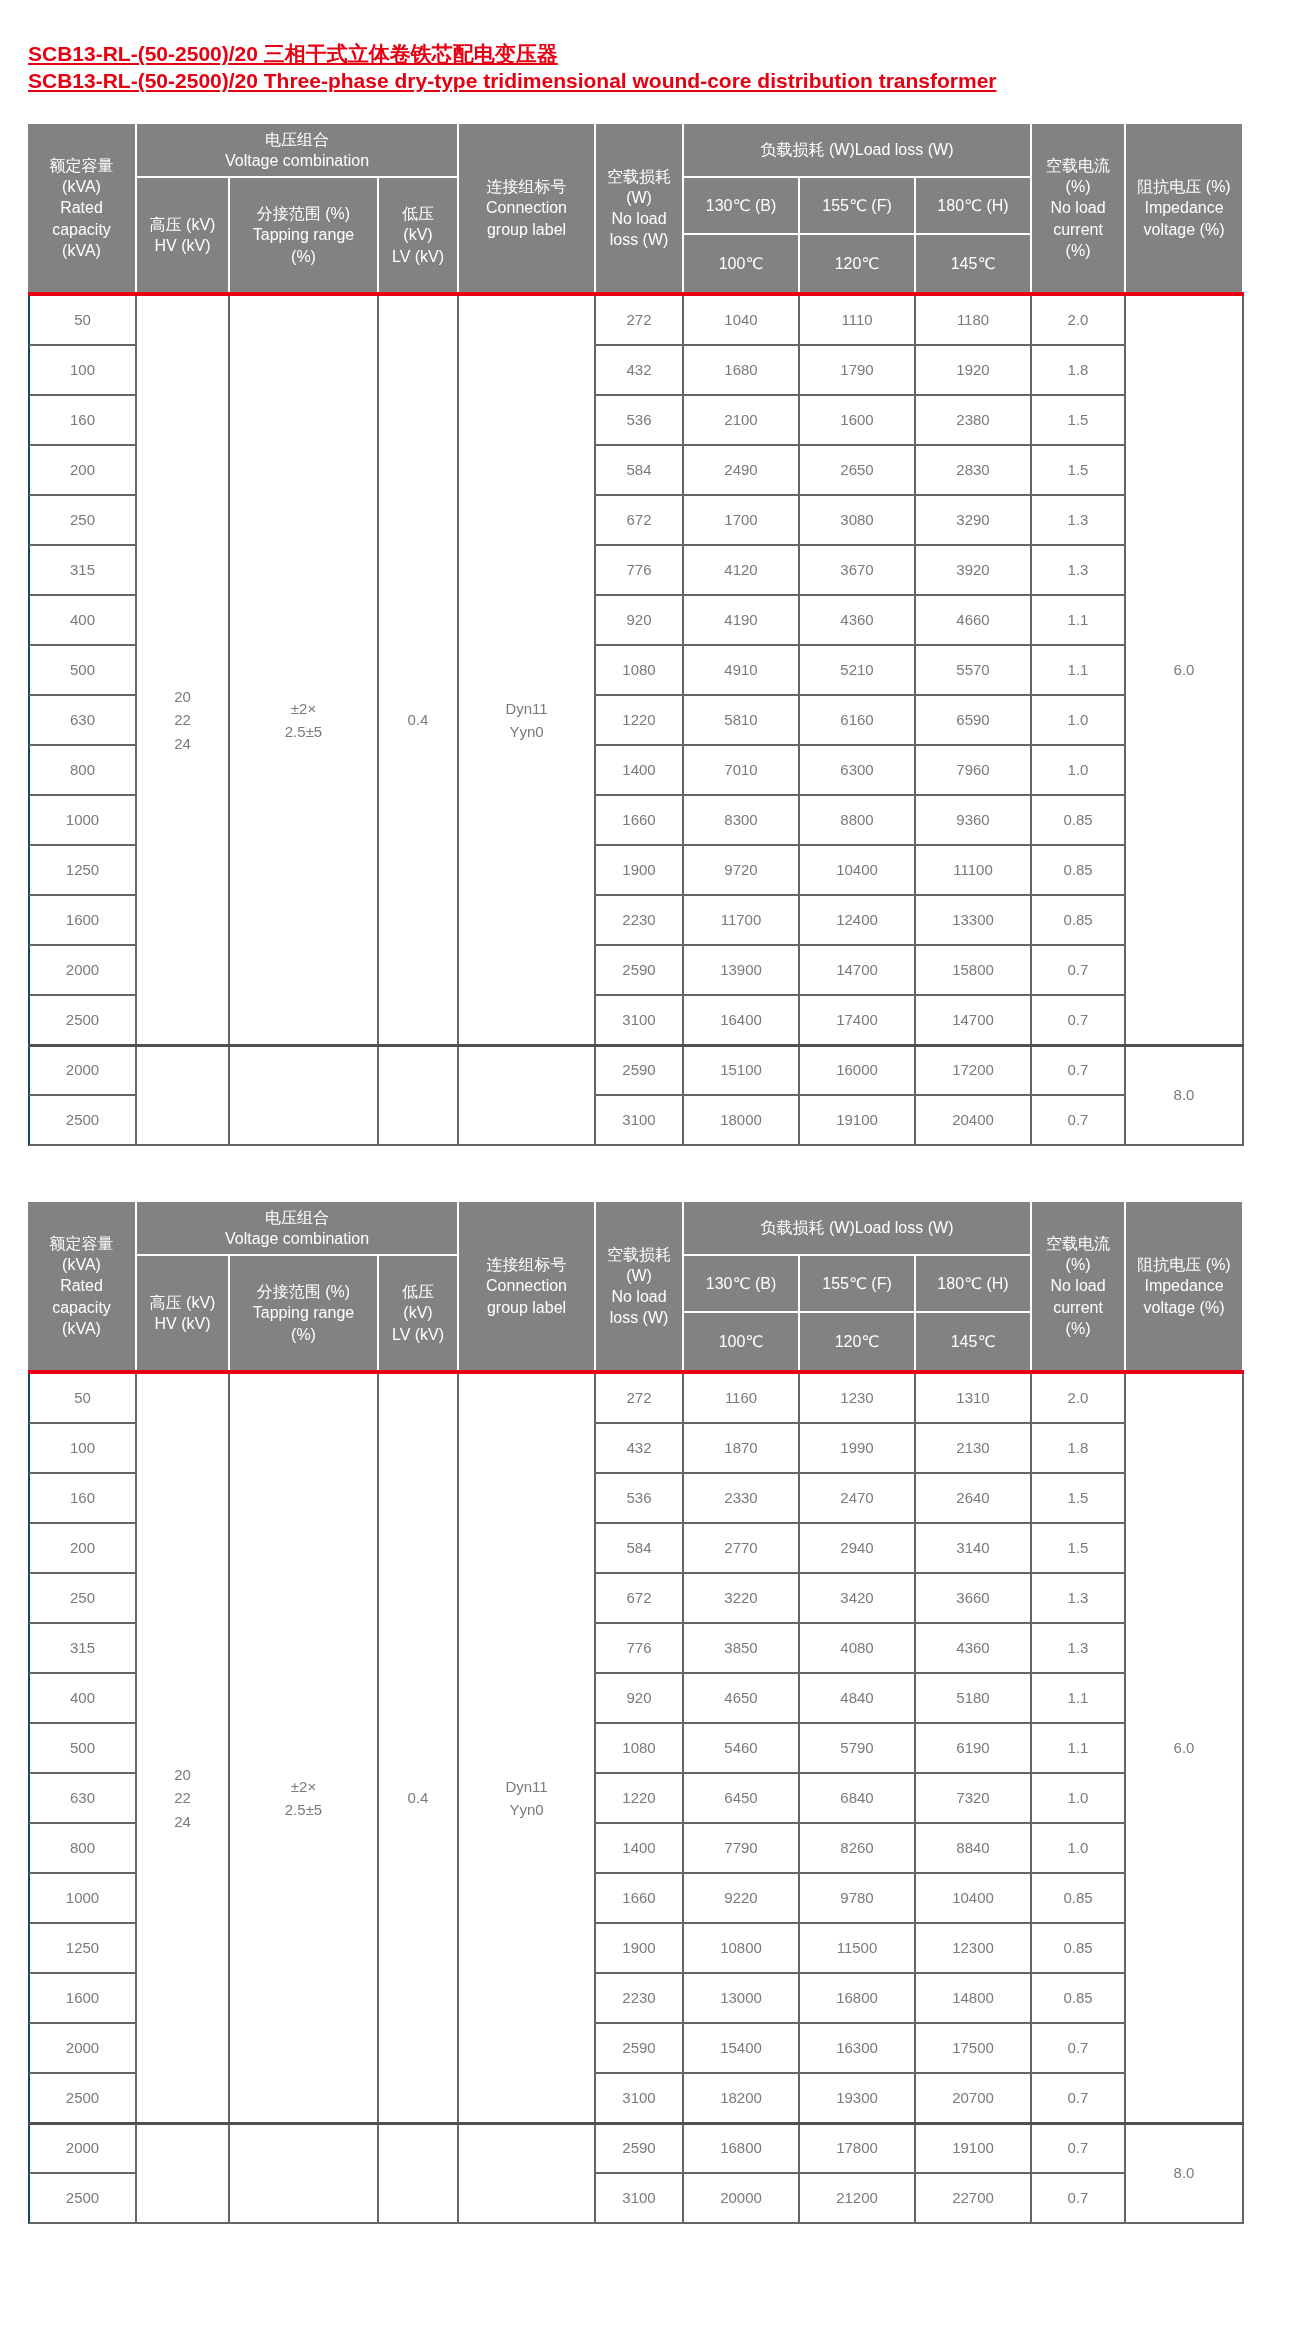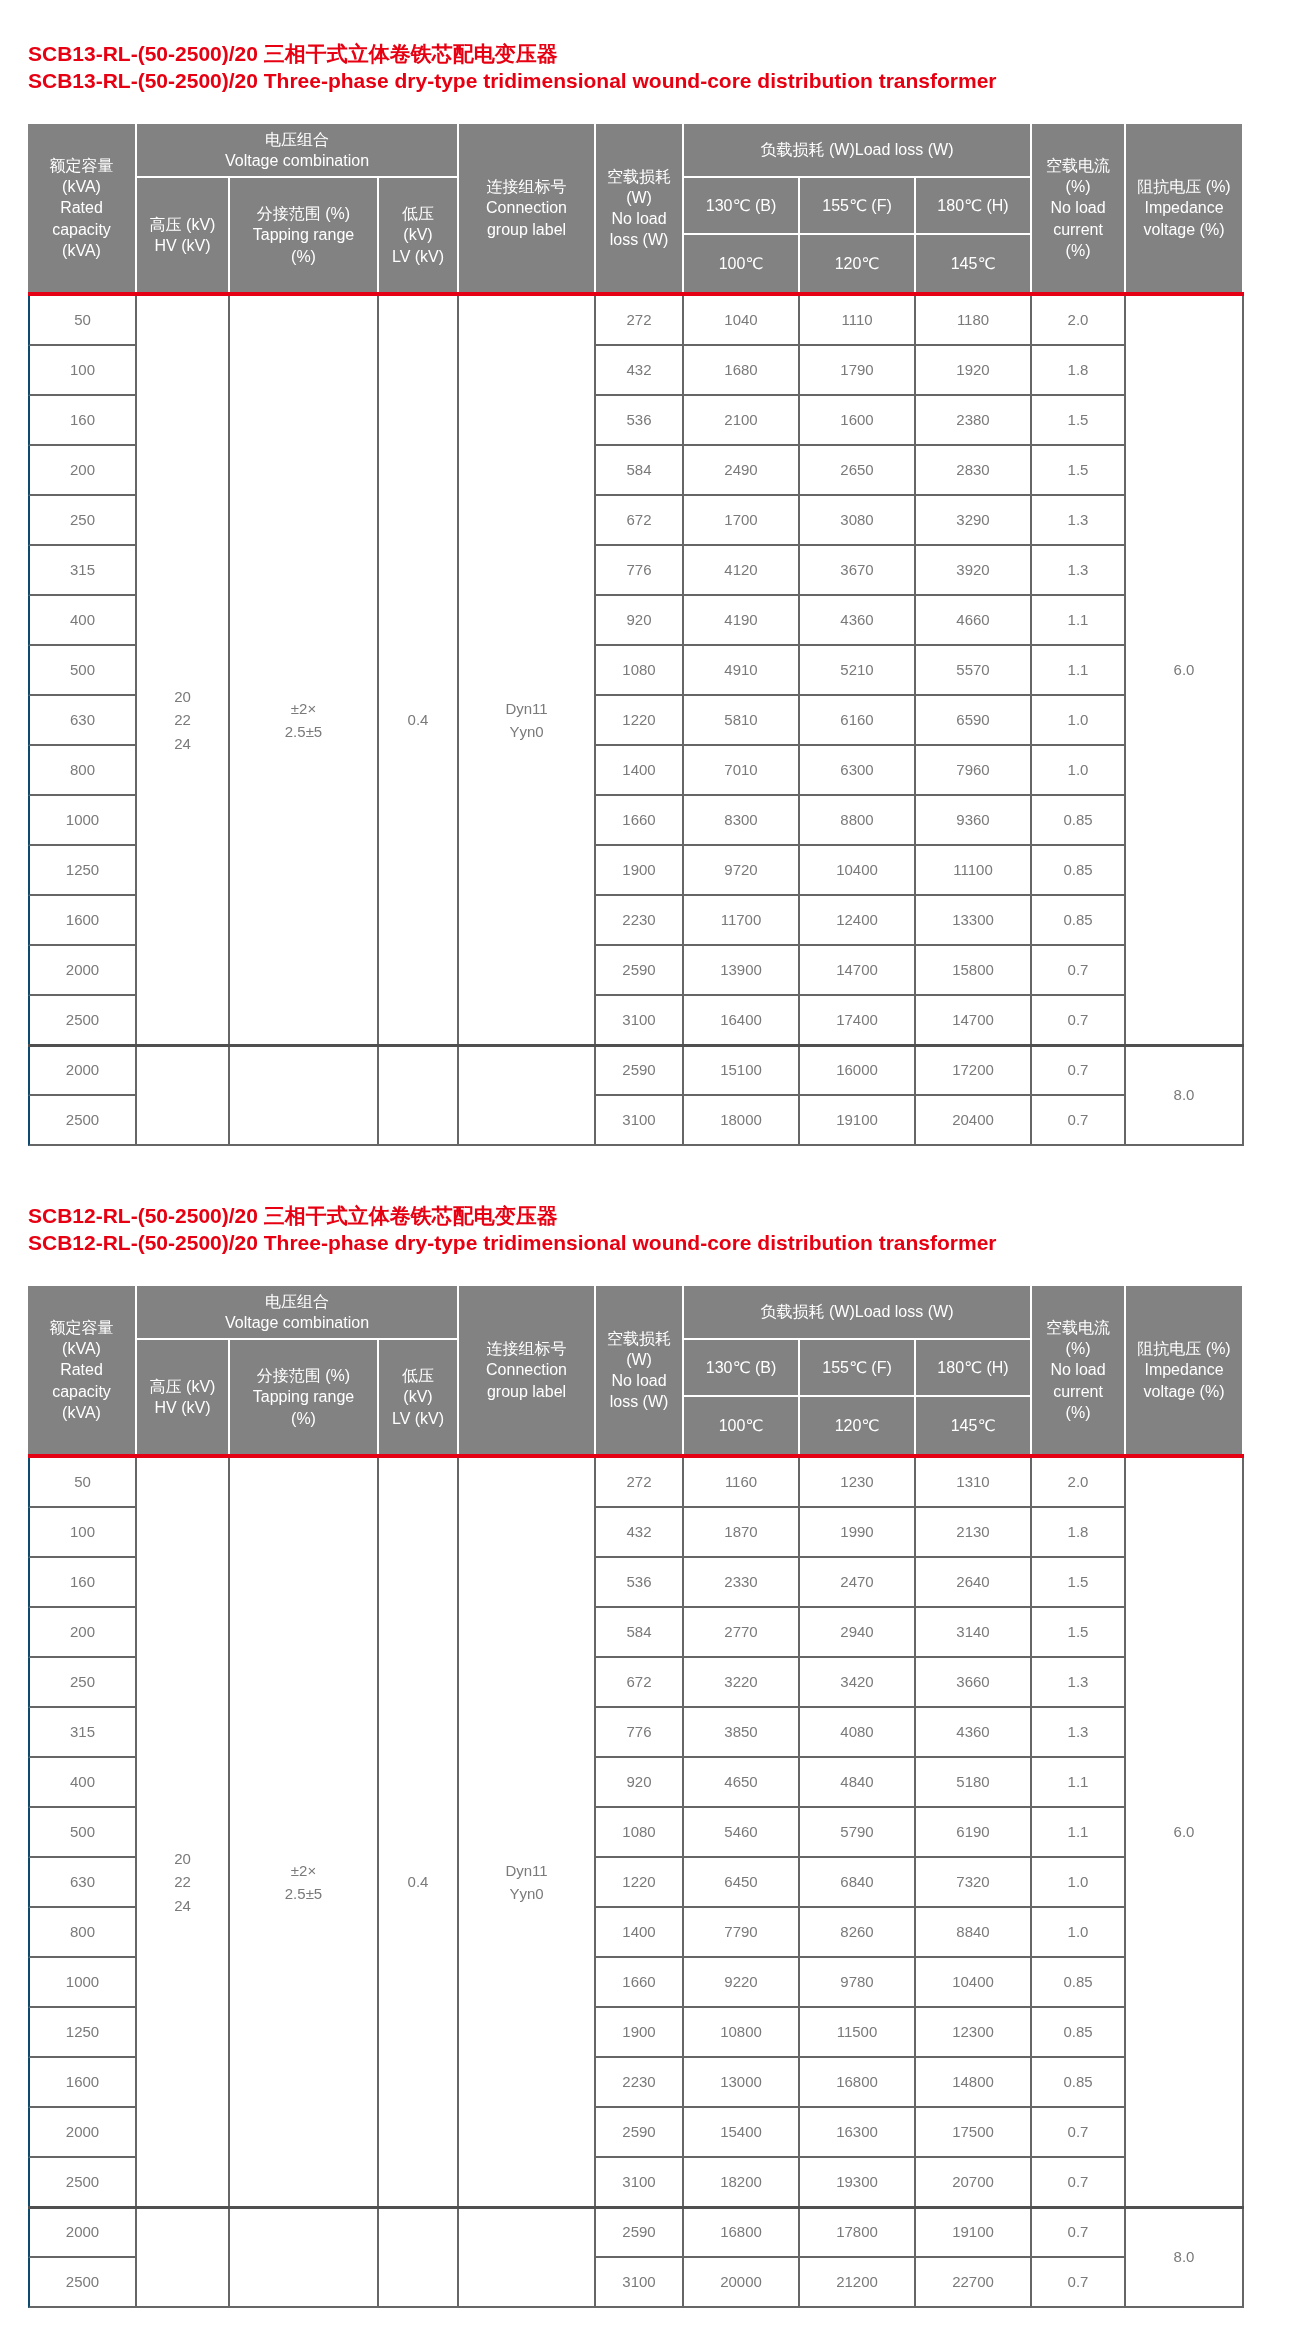"SCB13-RL-(50-2500)/20 三相干式立体卷铁芯配电变压器" .title-line { text-decoration: none -> underline }
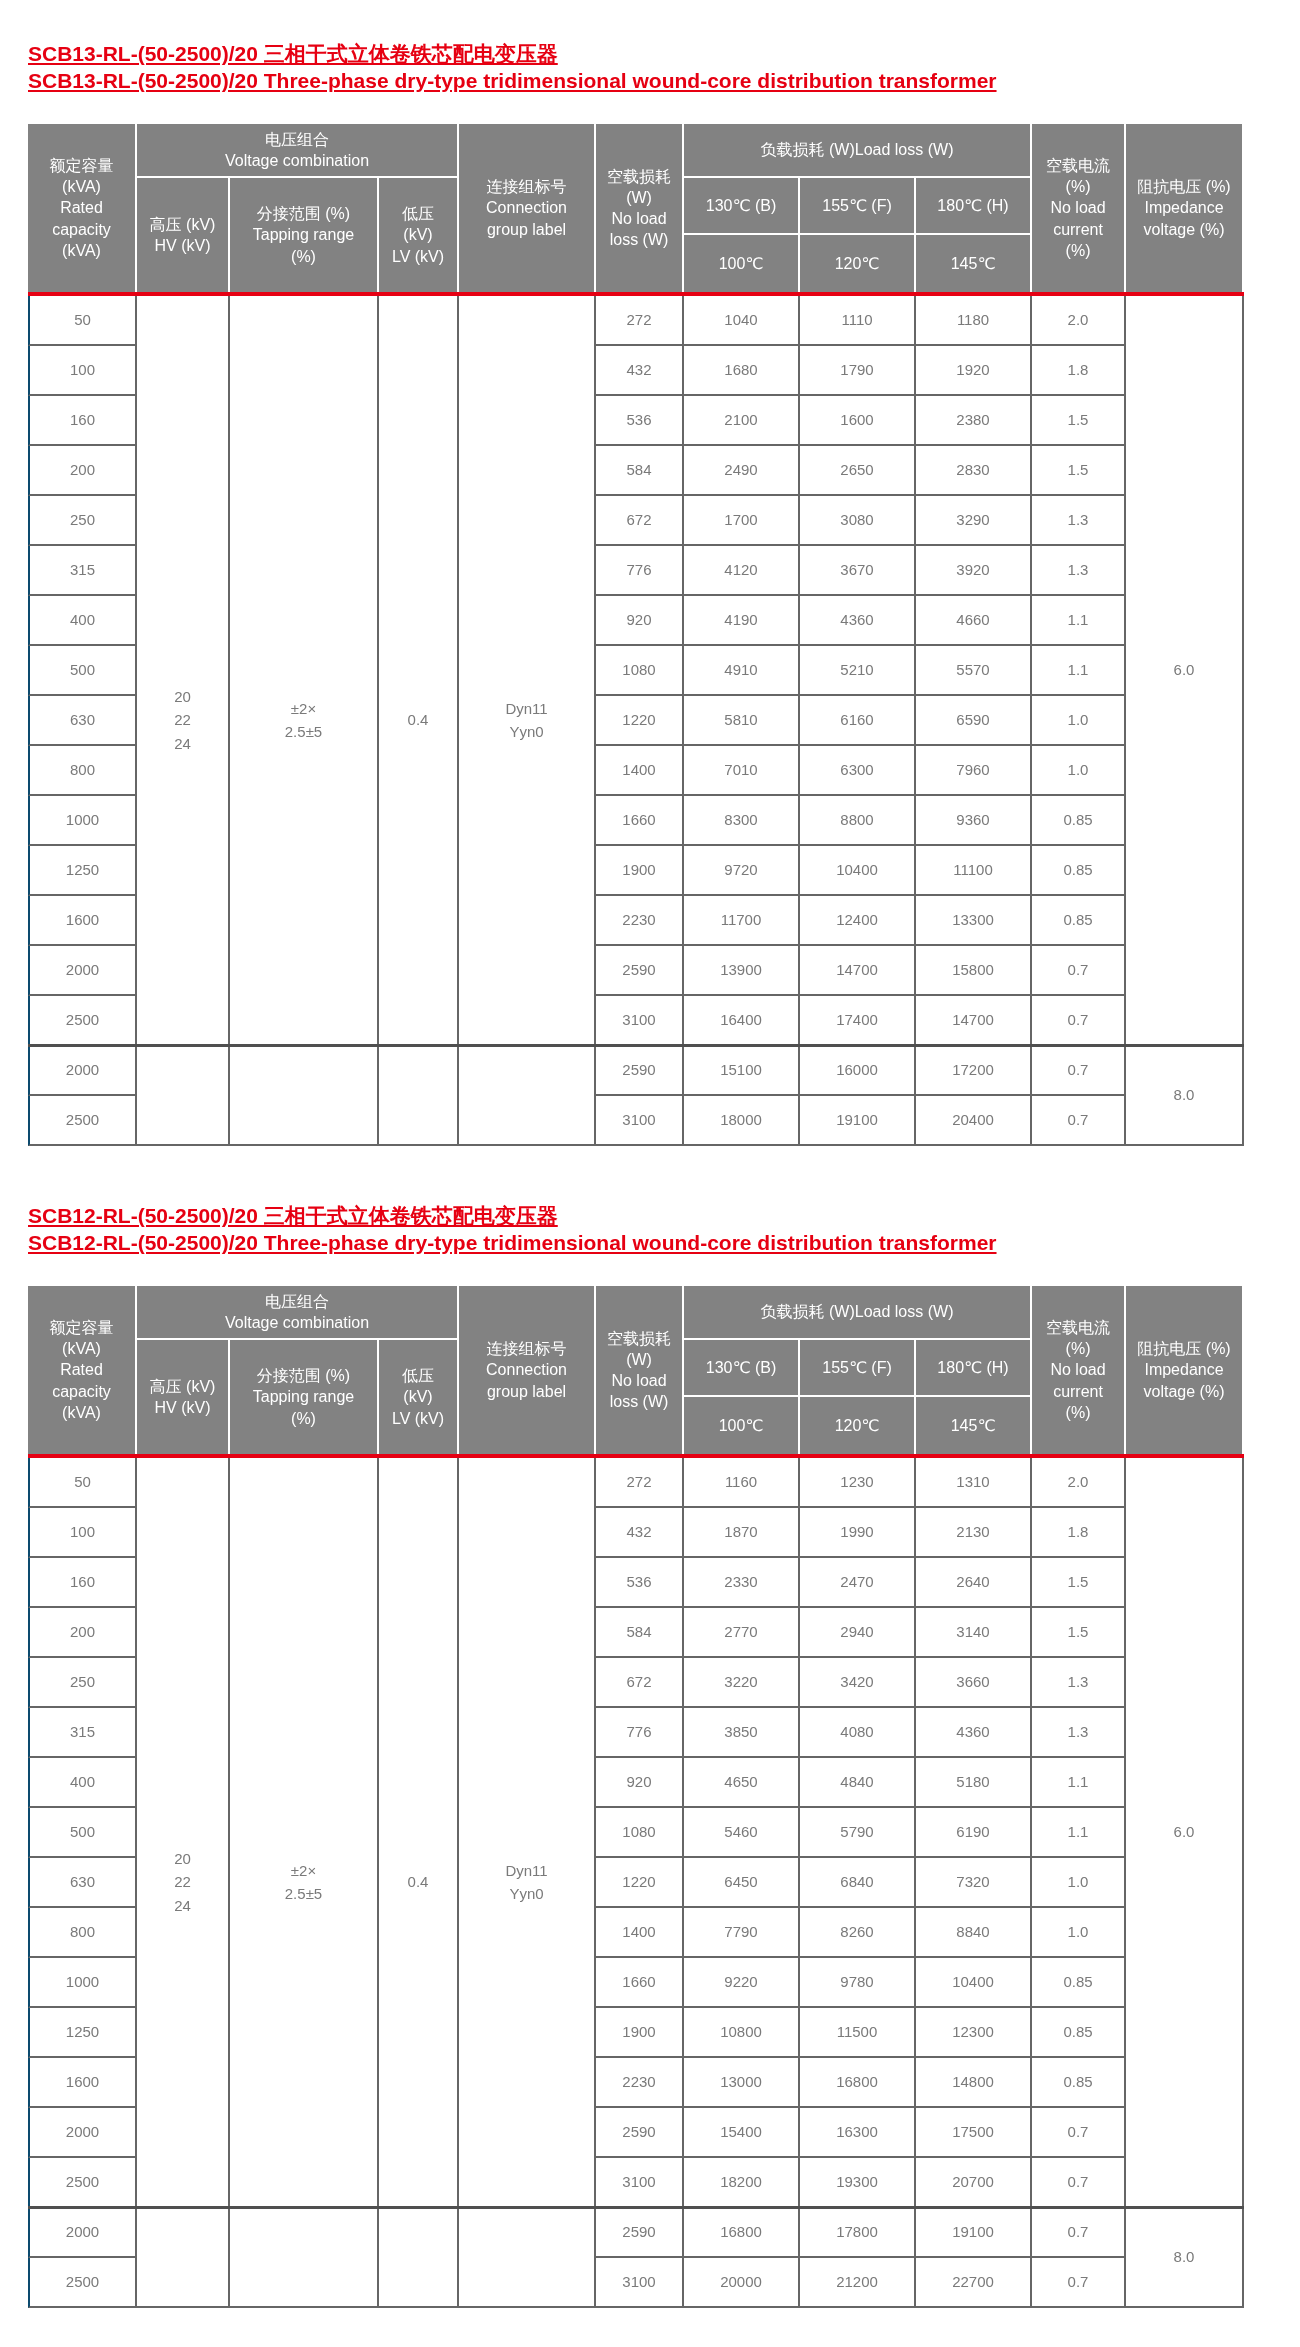"SCB12-RL-(50-2500)/20 三相干式立体卷铁芯配电变压器" div.title-block { html: <div> <div>SCB12-RL-(50-2500)/20 三相干式立体卷铁芯配电变压器</div> <div>SCB12-RL-(50-2500)/20 Three-phase dry-type tridimensional wound-core distribution transformer</div> </div> -> none }
